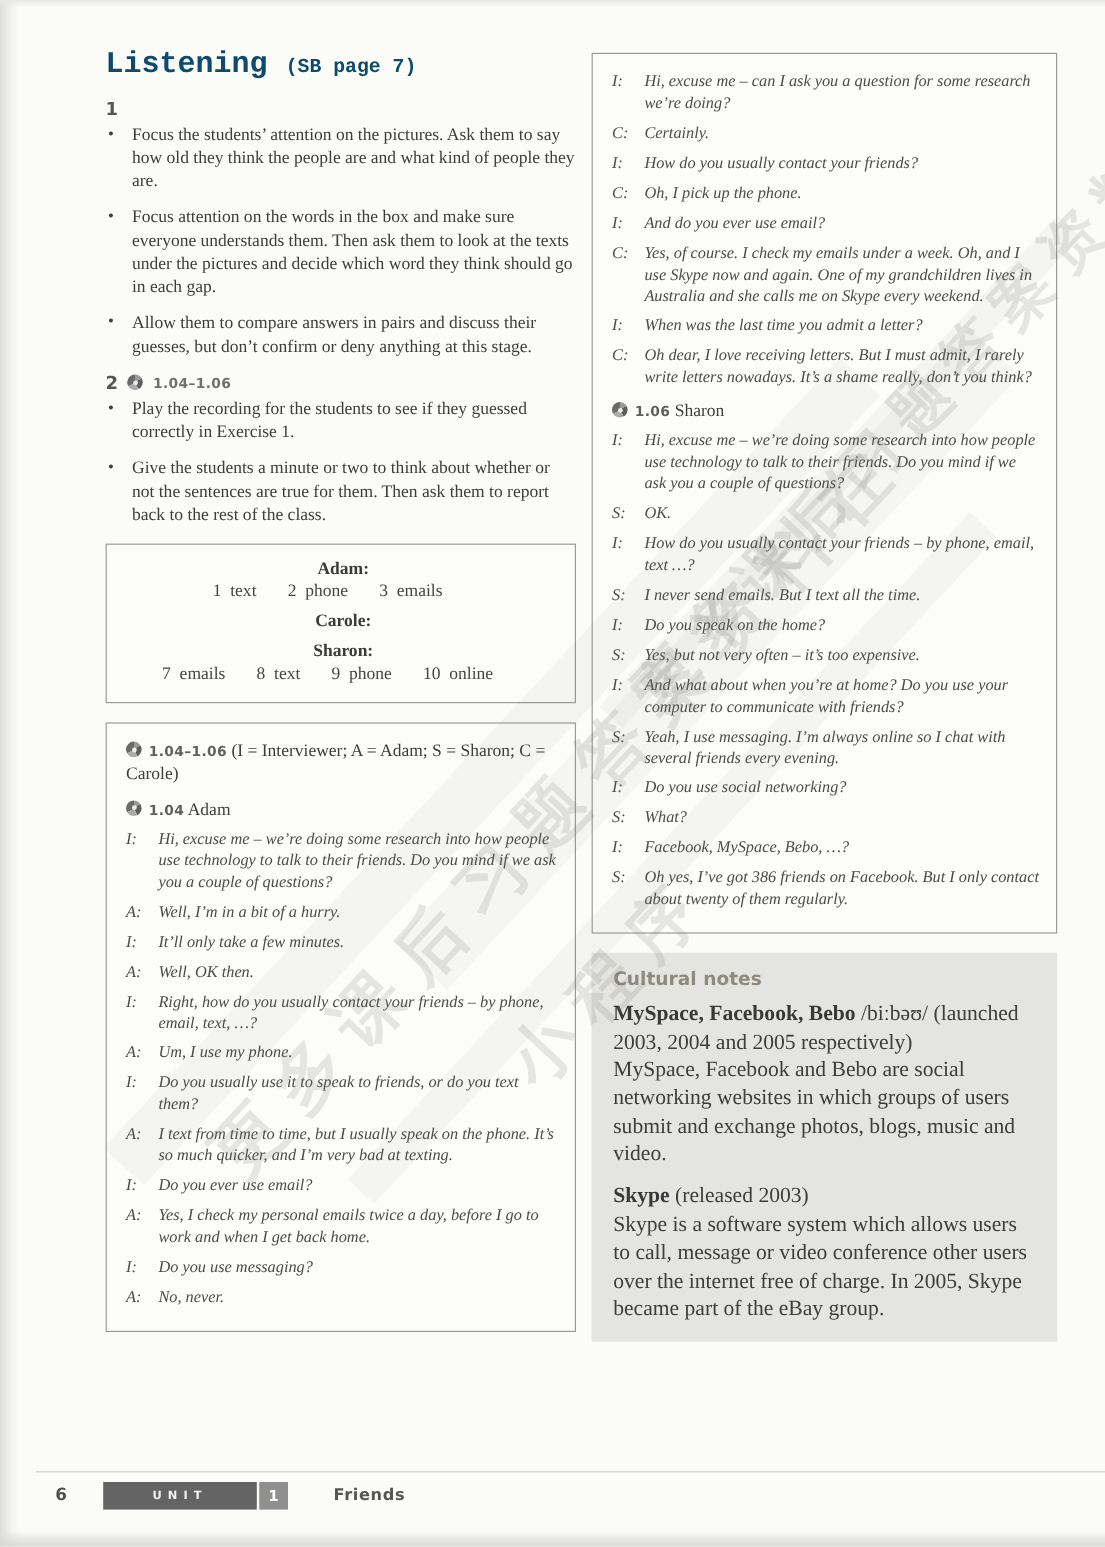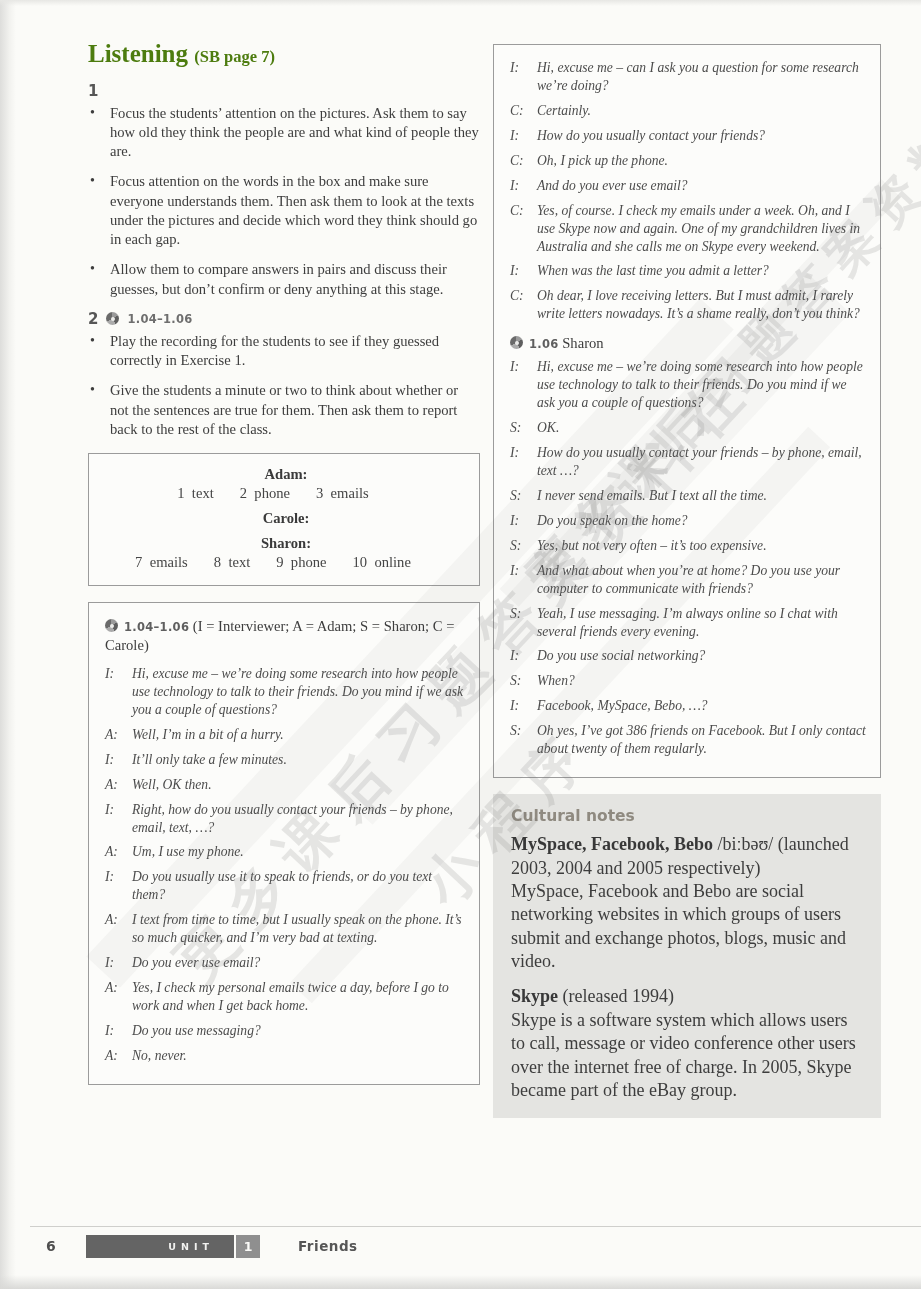"Listening (SB page 7)" h1.page-heading { color: #4d7c0f -> #0c4a6e; font-family: Liberation Serif, serif -> Liberation Mono, monospace }
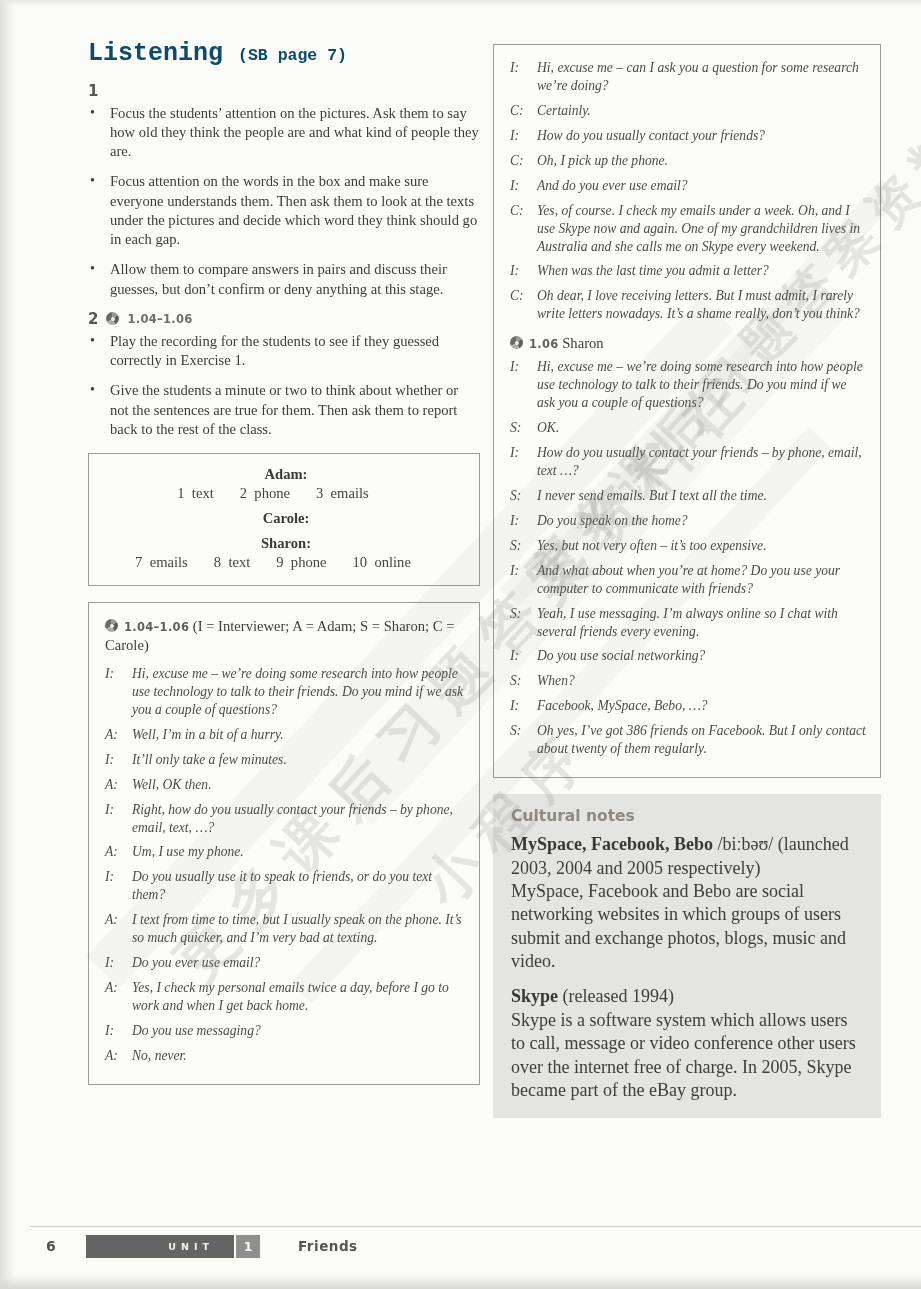"1.04 Adam" p.t-sec-head { html: none -> <p><span></span><span>1.04</span> <span>Adam</span></p> }
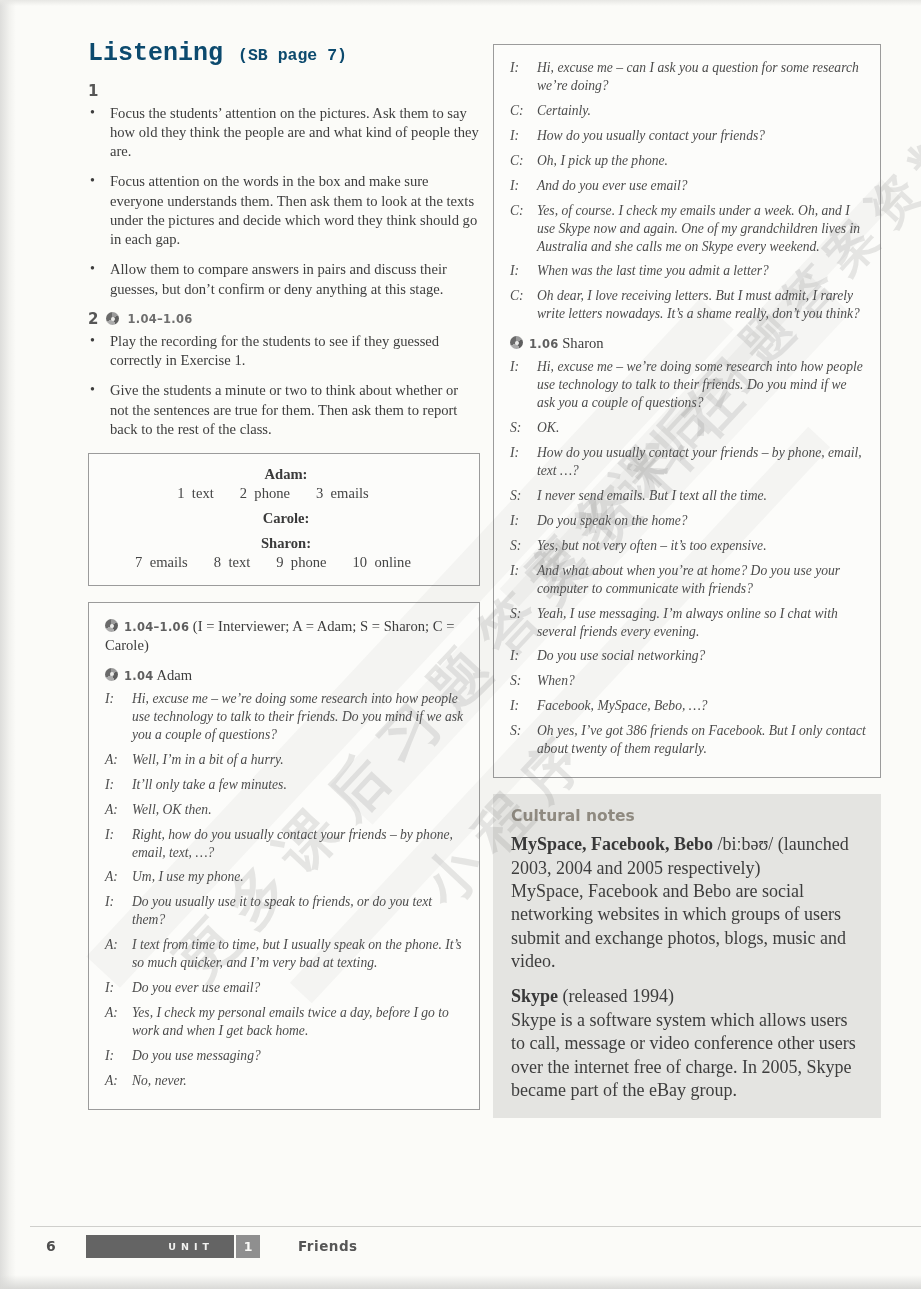"When?" span.d-t { text: When -> What }
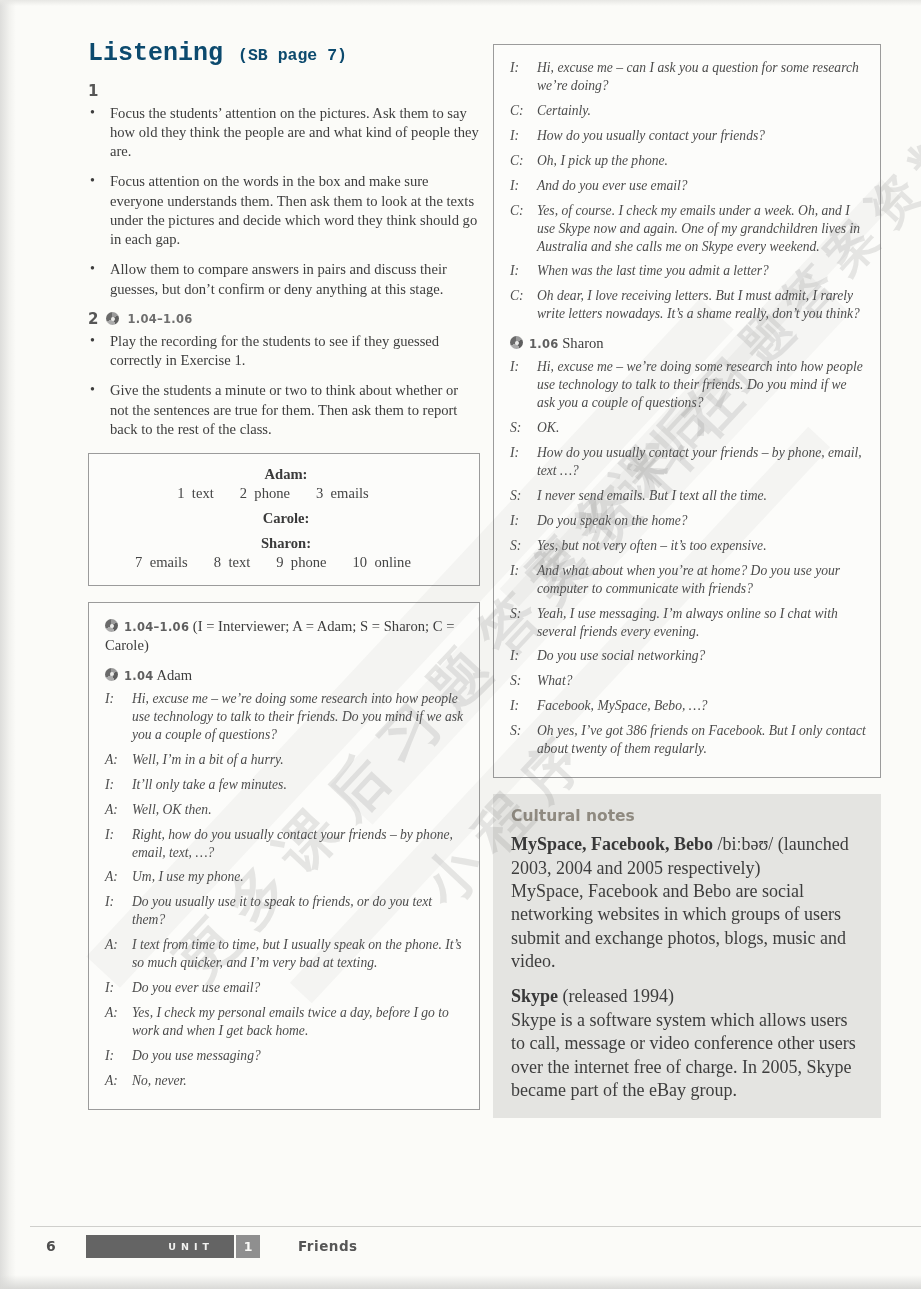"(released 1994)" span { text: 1994 -> 2003 }
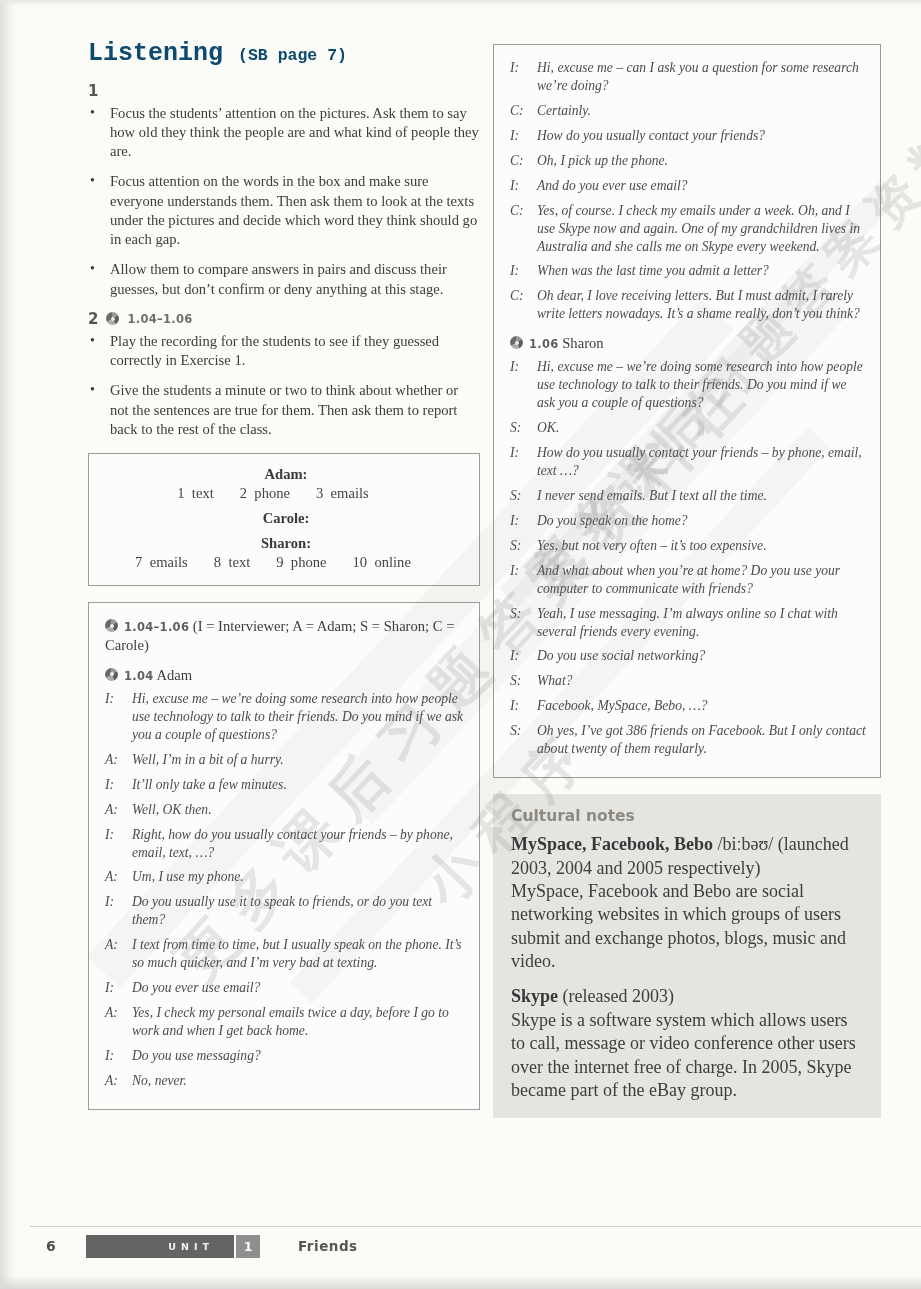"UNIT" .unit-label-box { justify-content: flex-end -> center; padding-right: 20px -> 0 }
